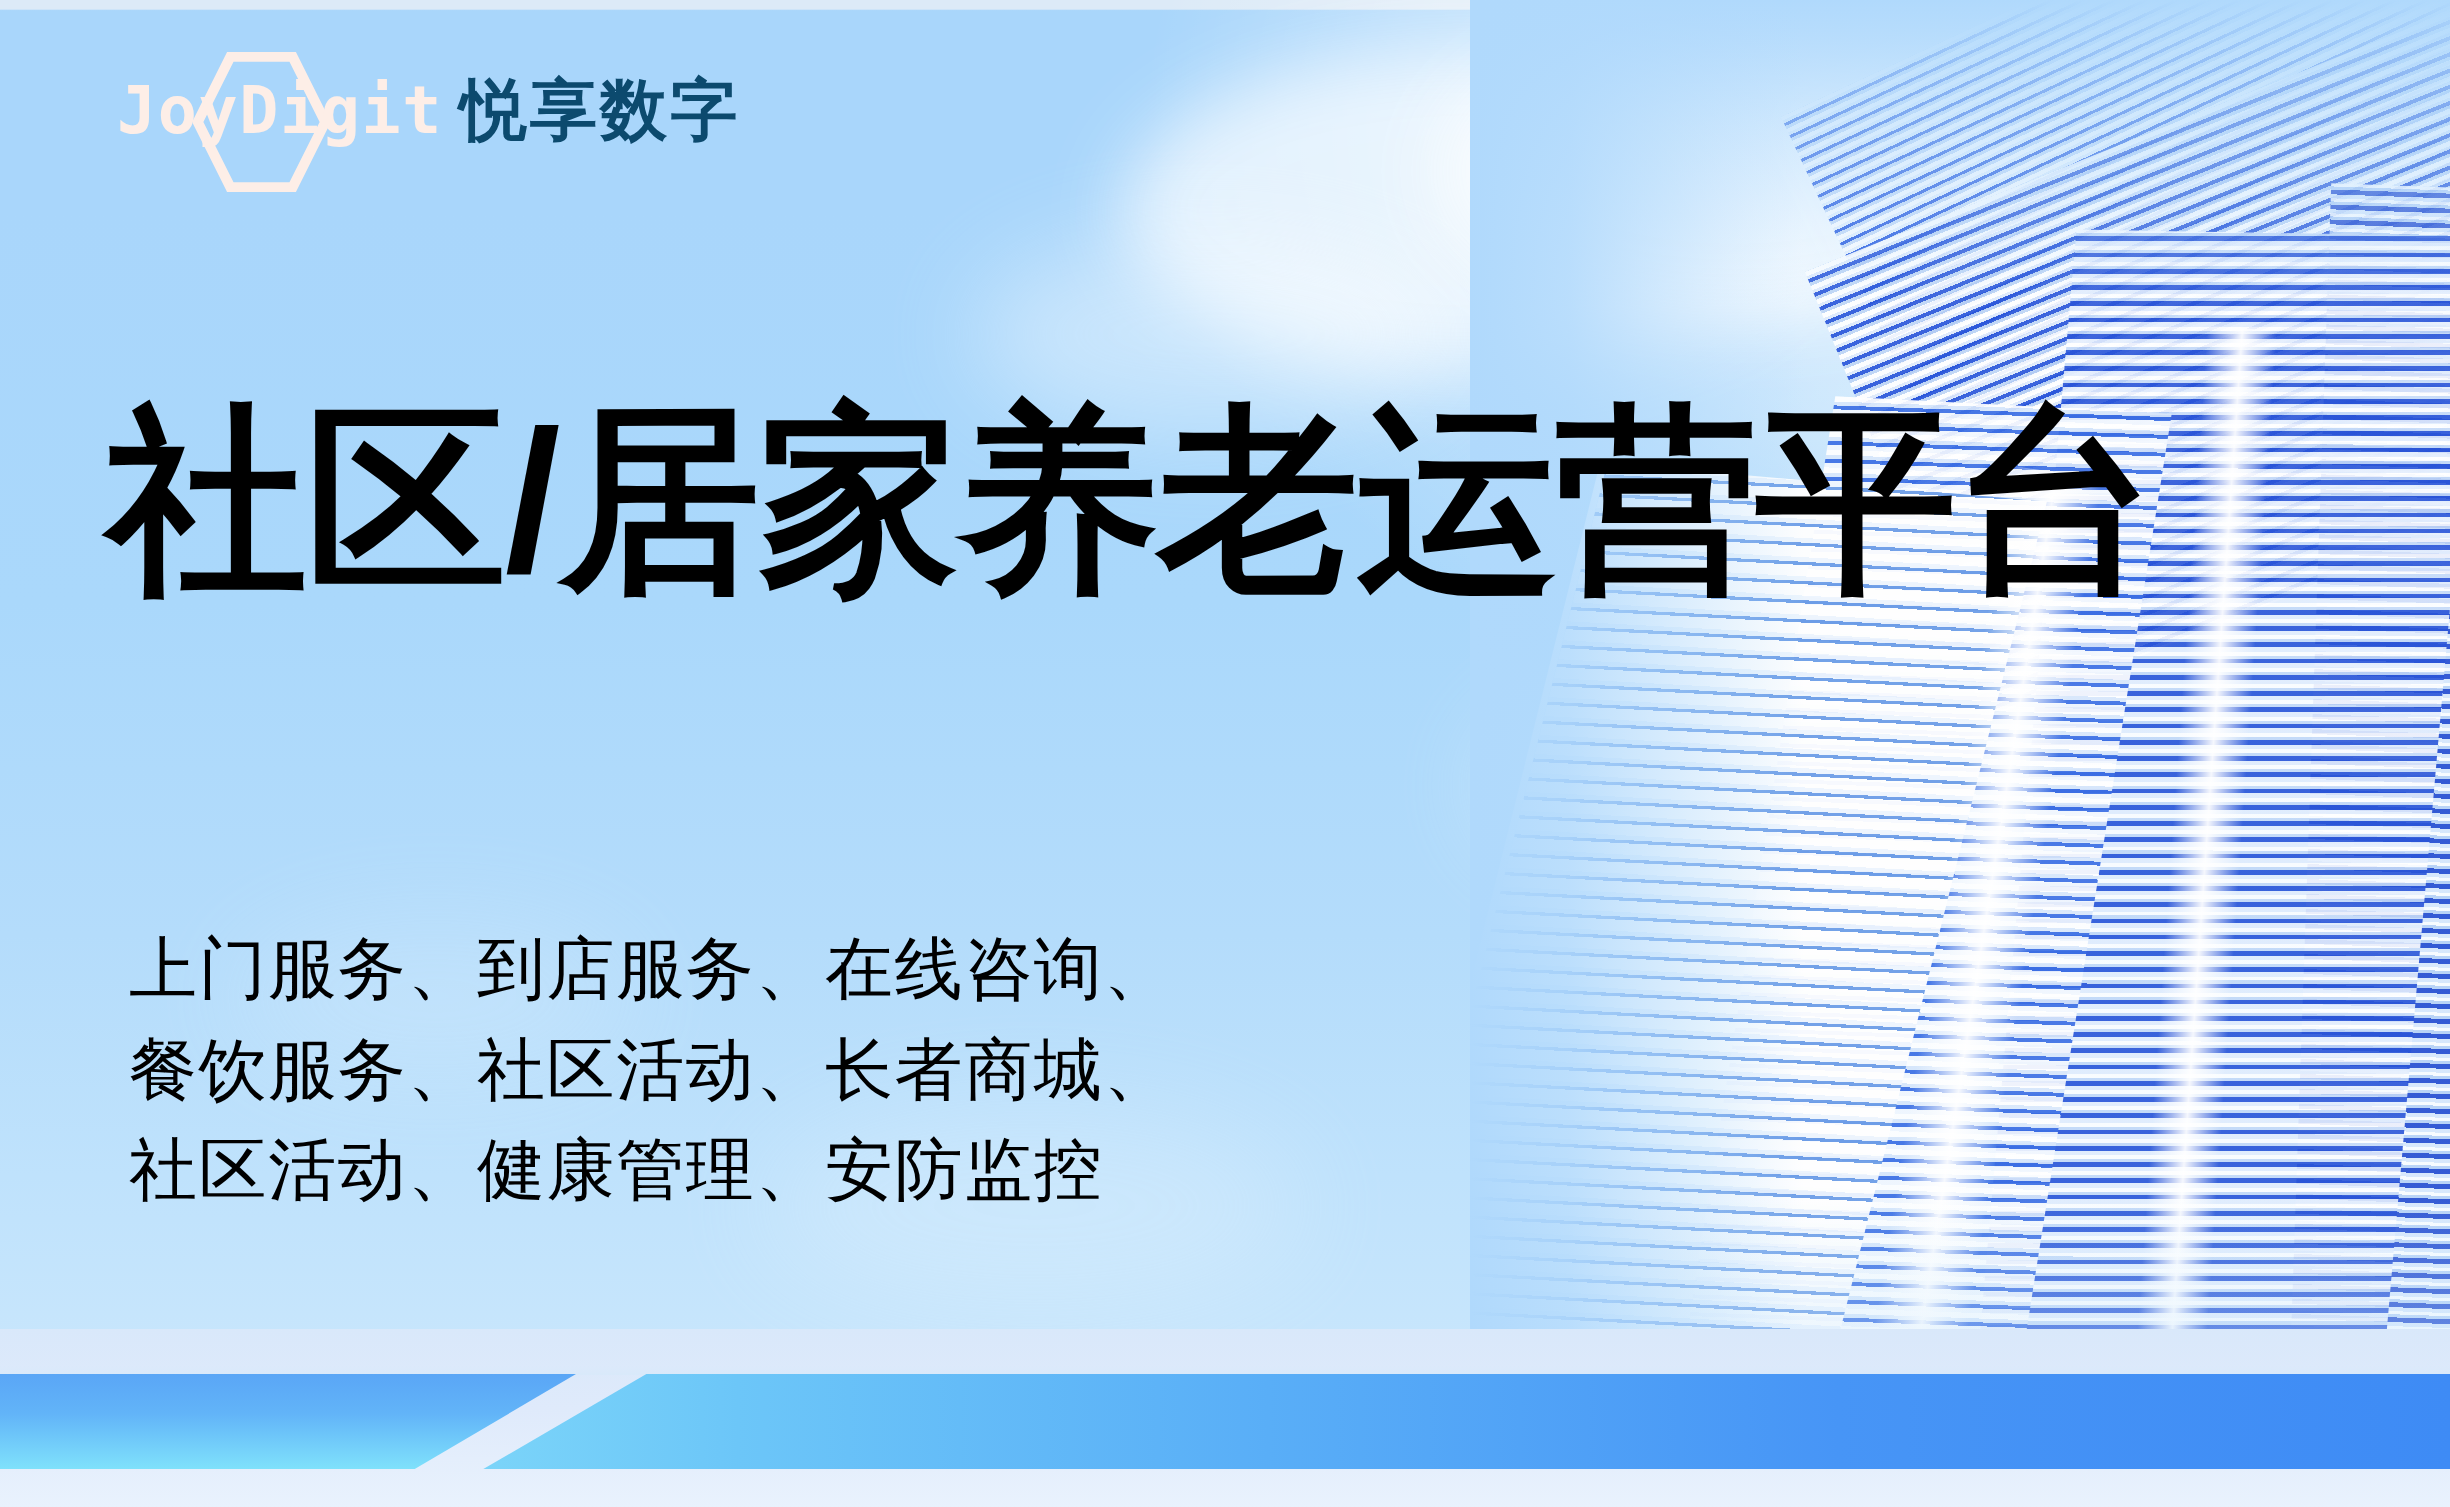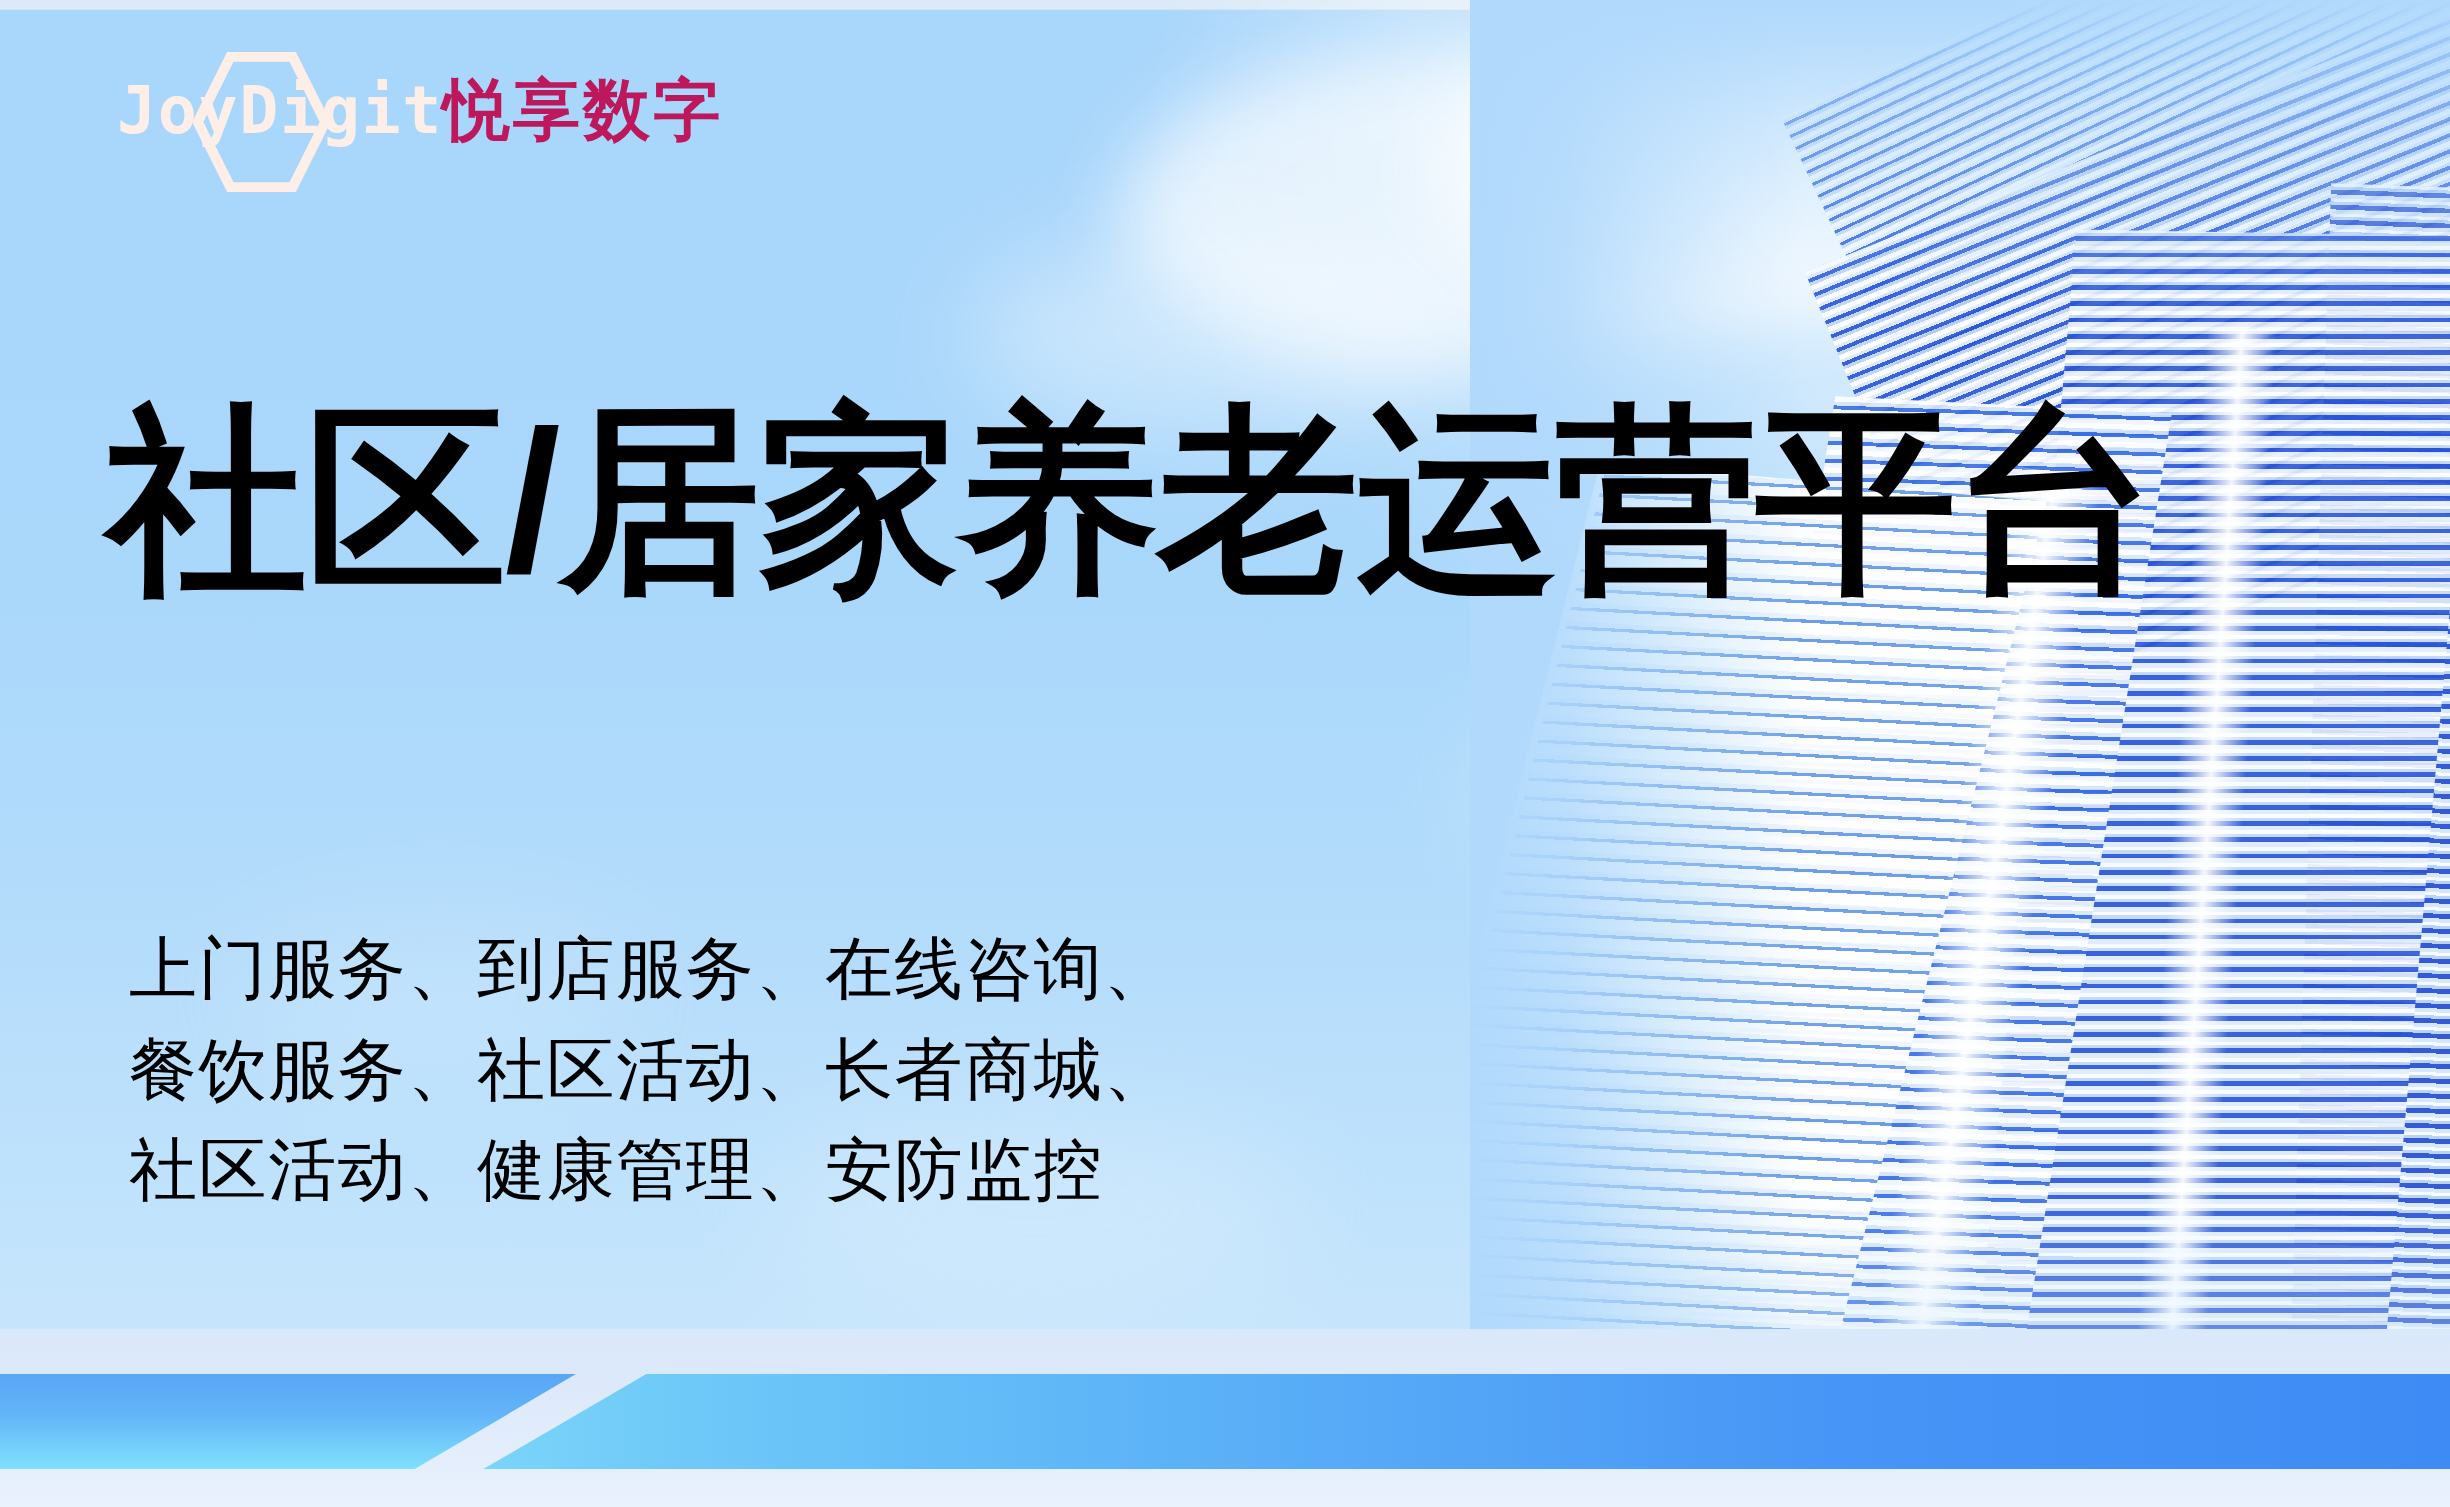"JoyDigit" .logo-word { gap: none -> 17px }
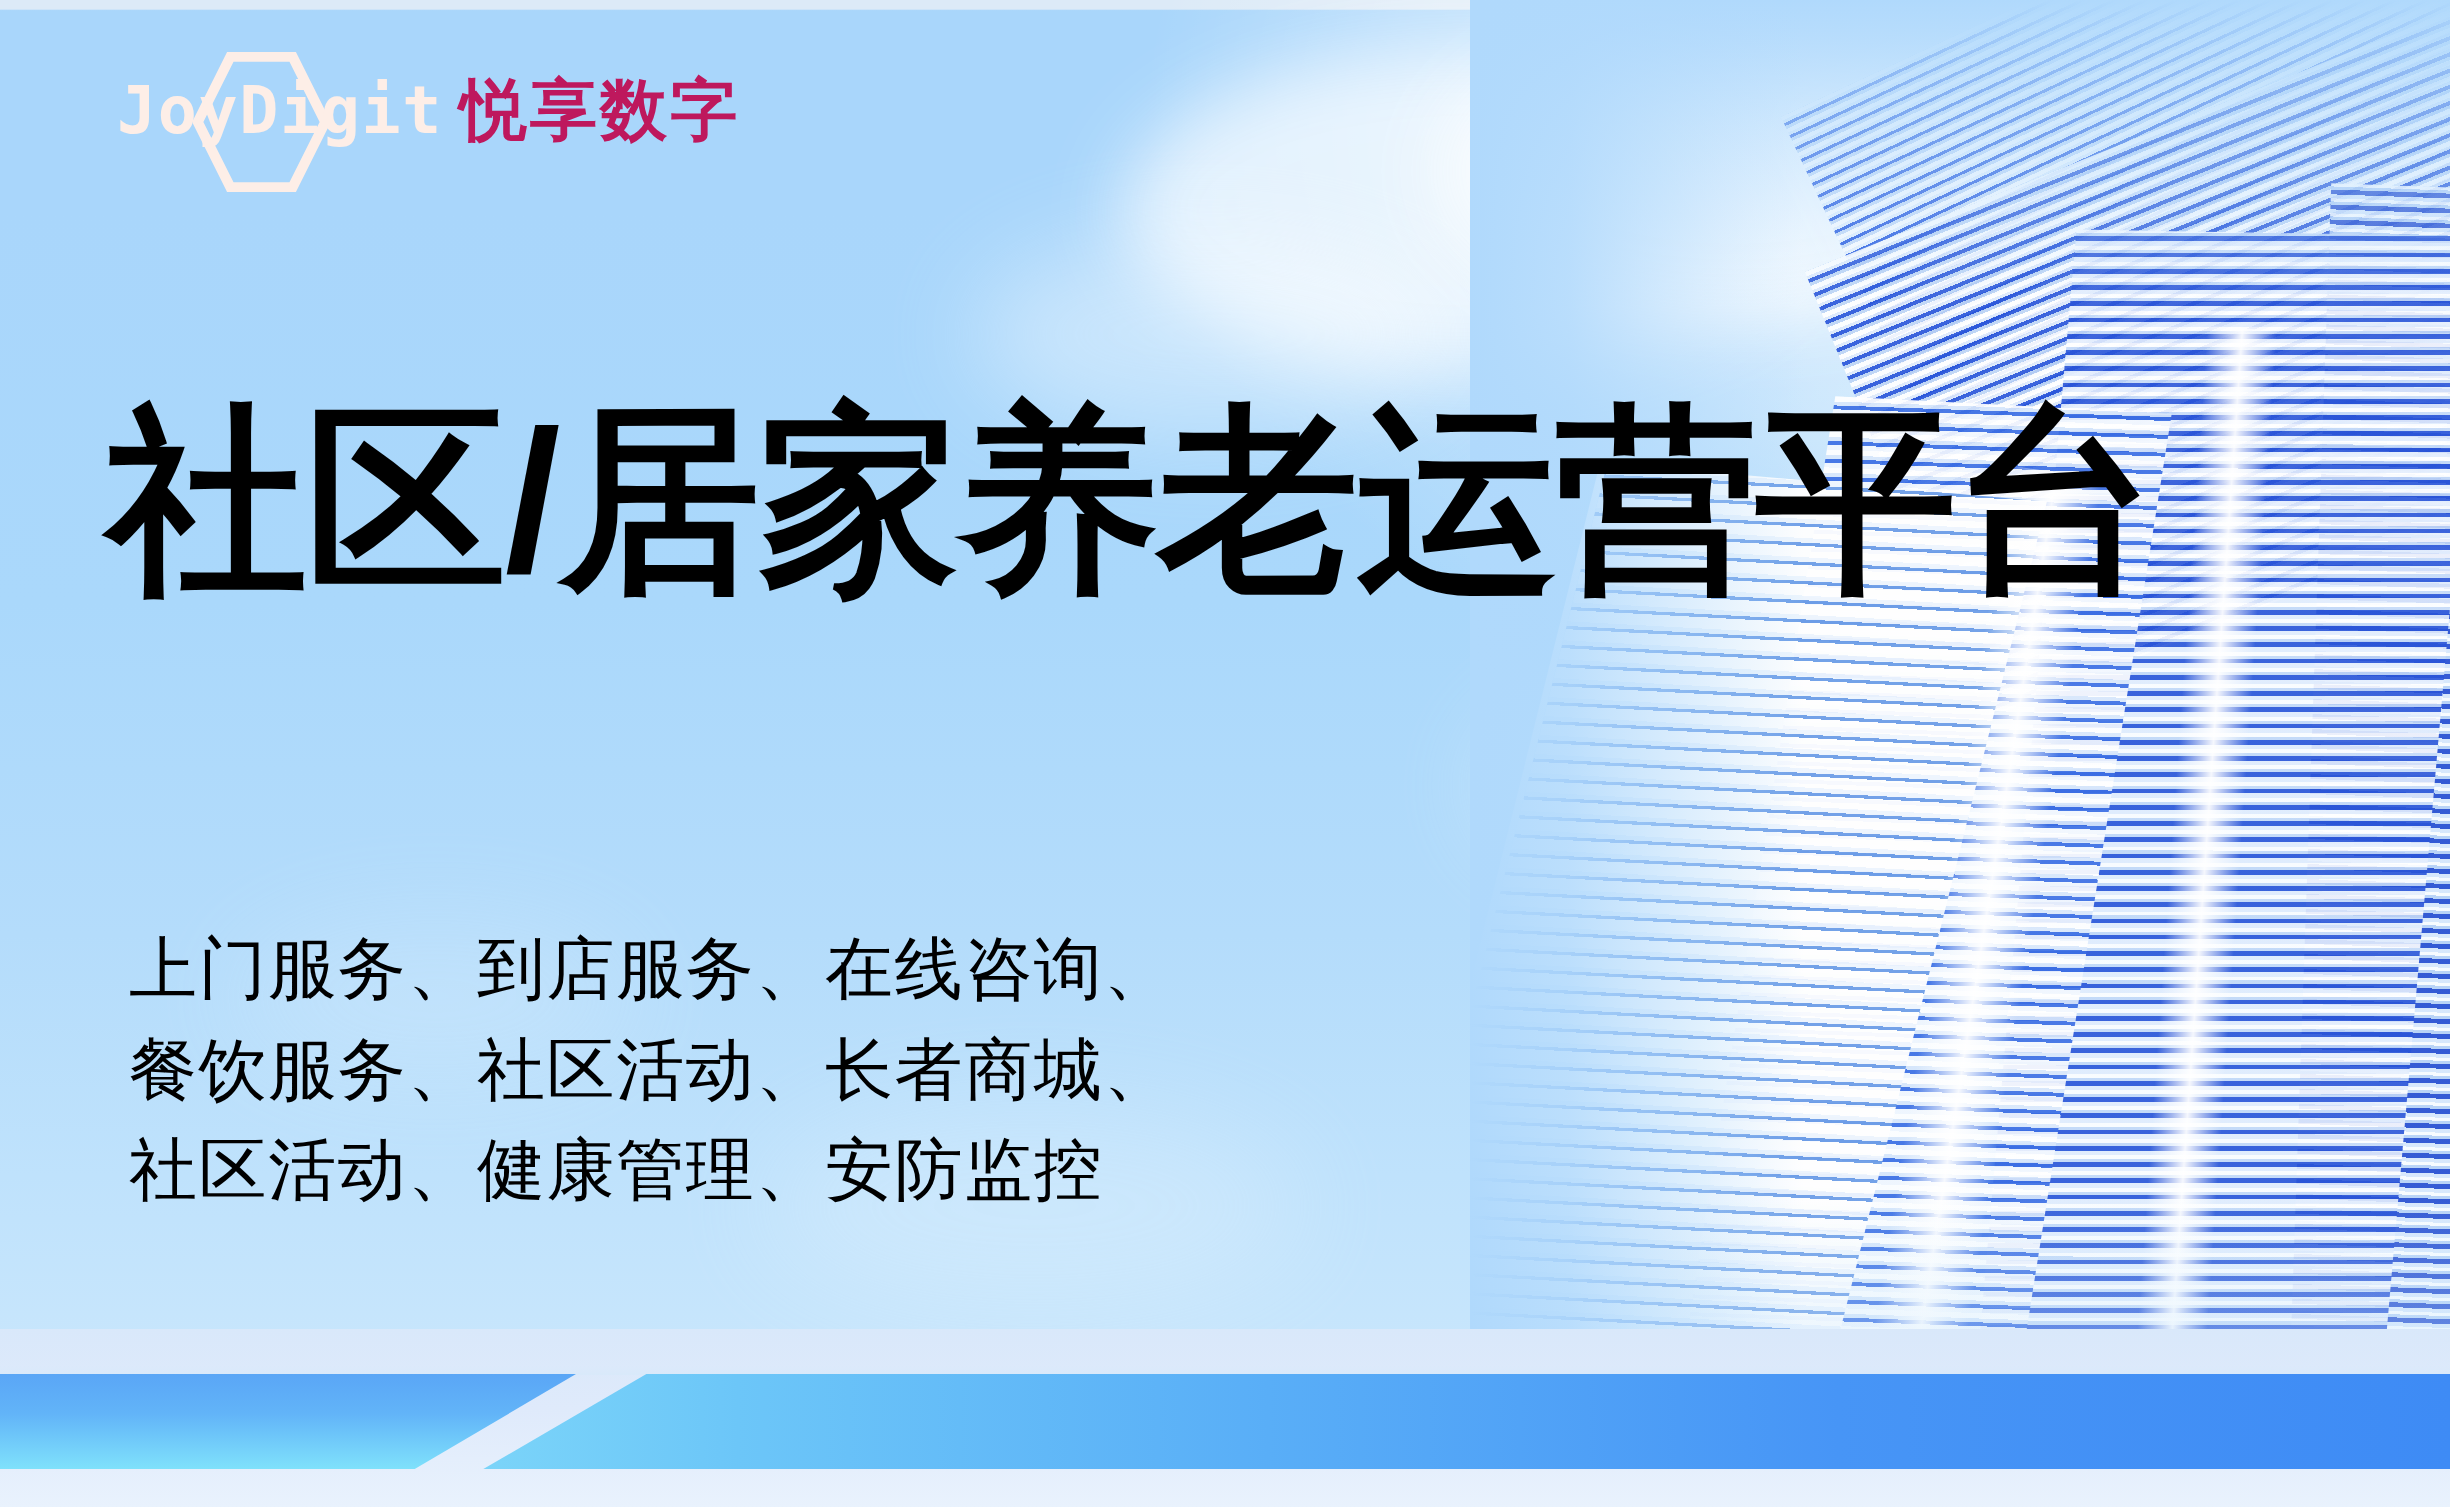"悦享数字" .logo-cn { color: #be185d -> #0c4a6e }
